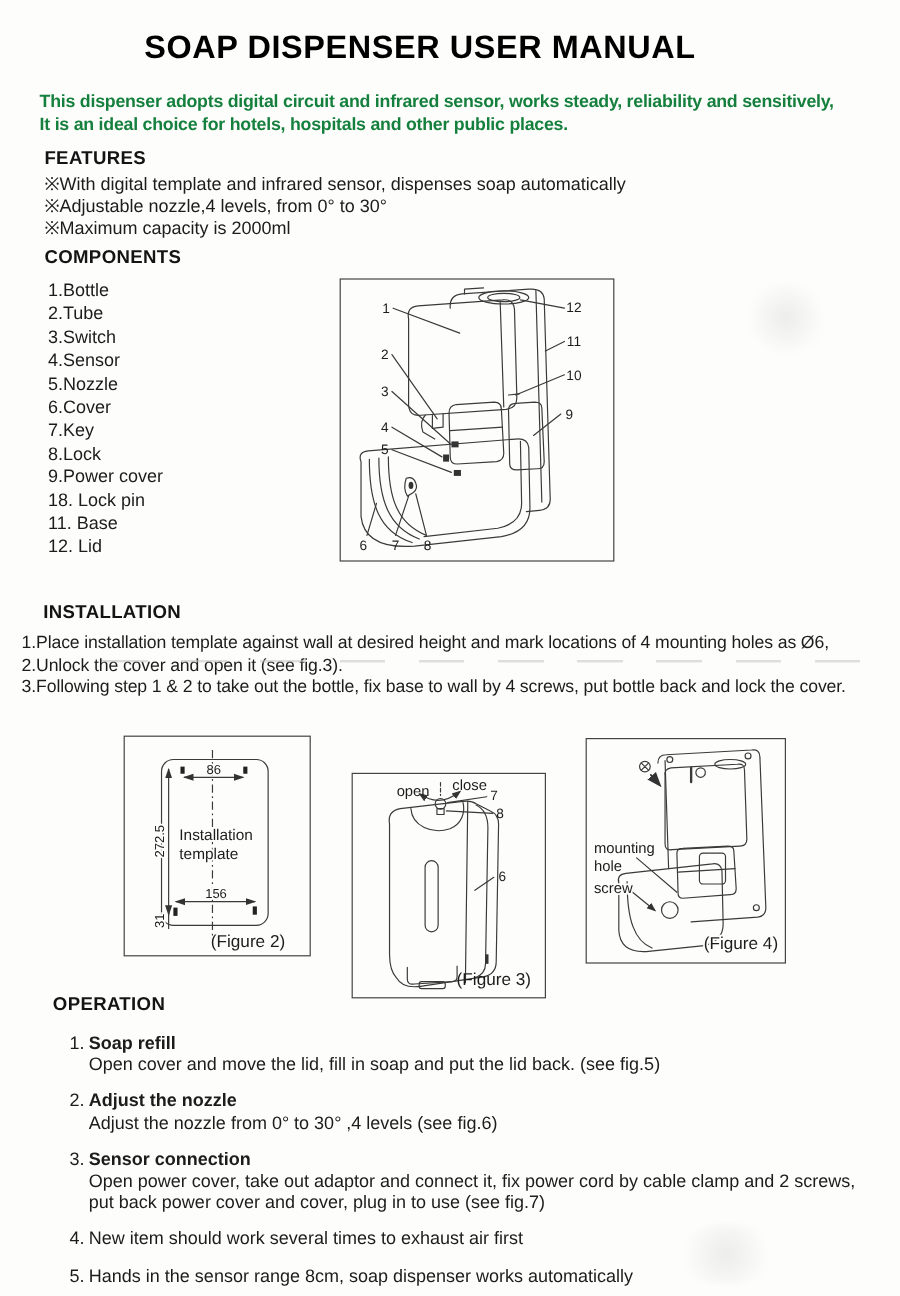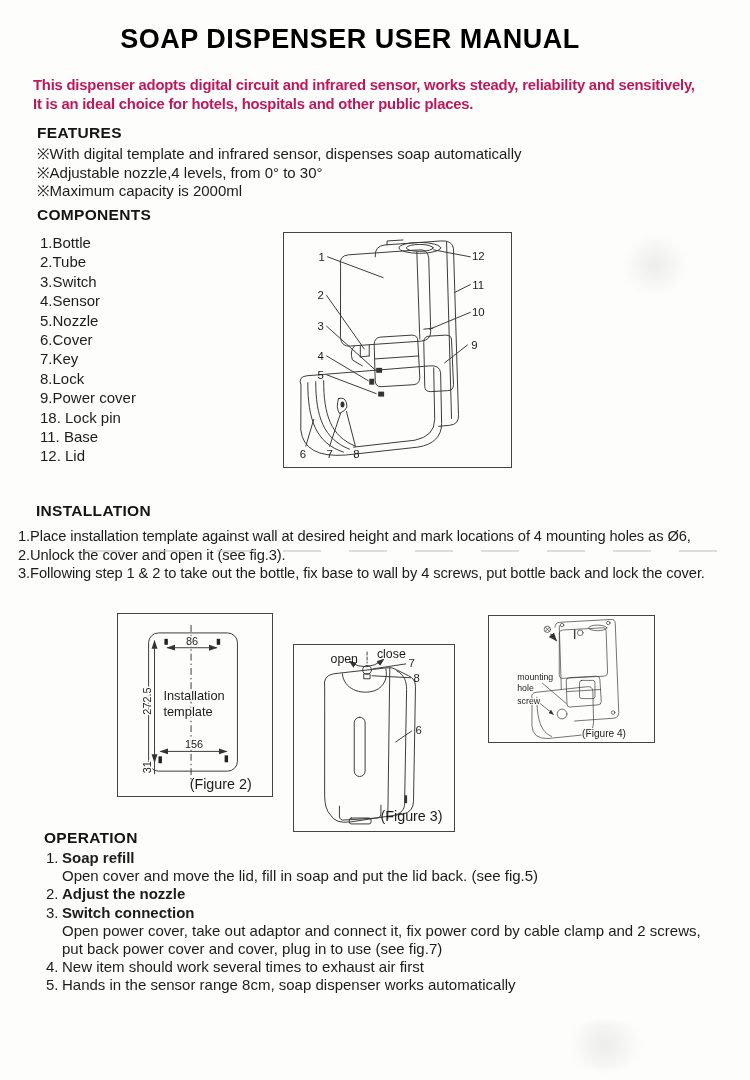"This dispenser adopts digital circuit" .intro { color: #be185d -> #15803d }
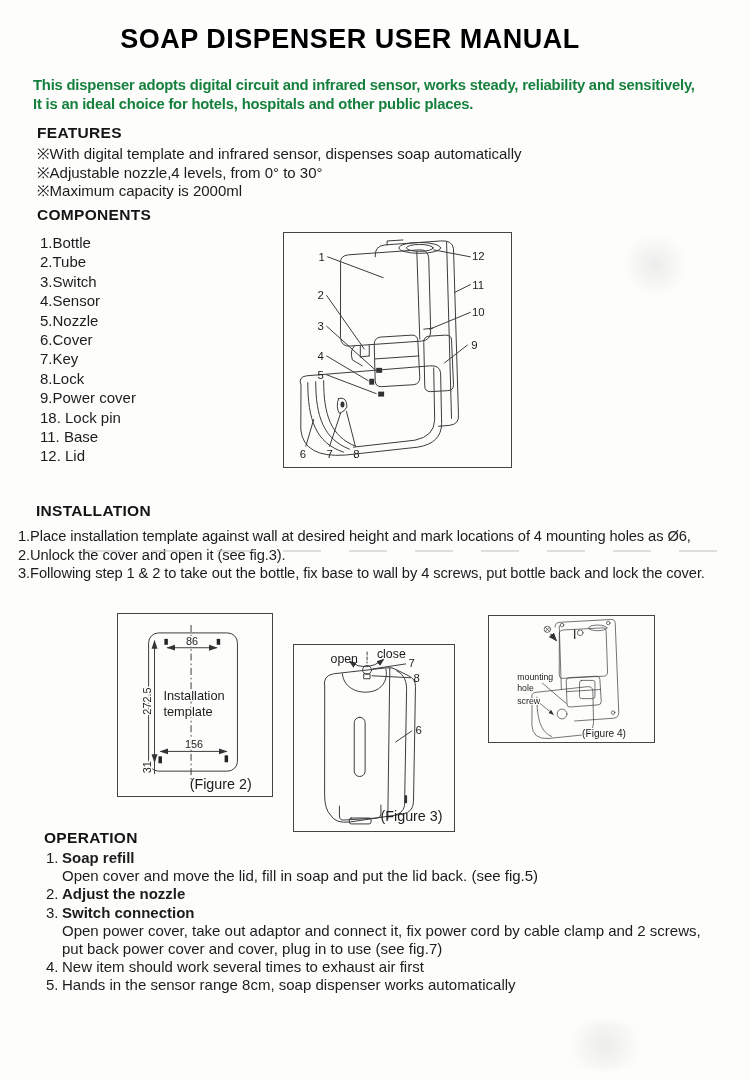"86" div.abs { left: 117px -> 103px }
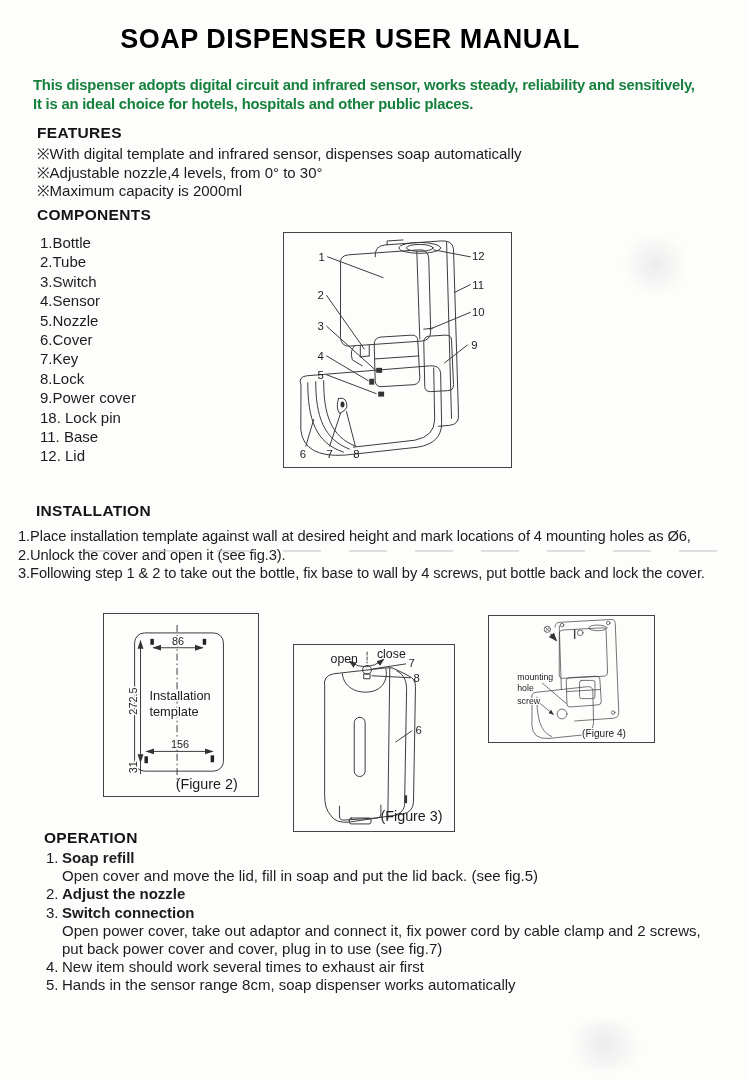"mounting" div.abs { height: 128px -> 188px }
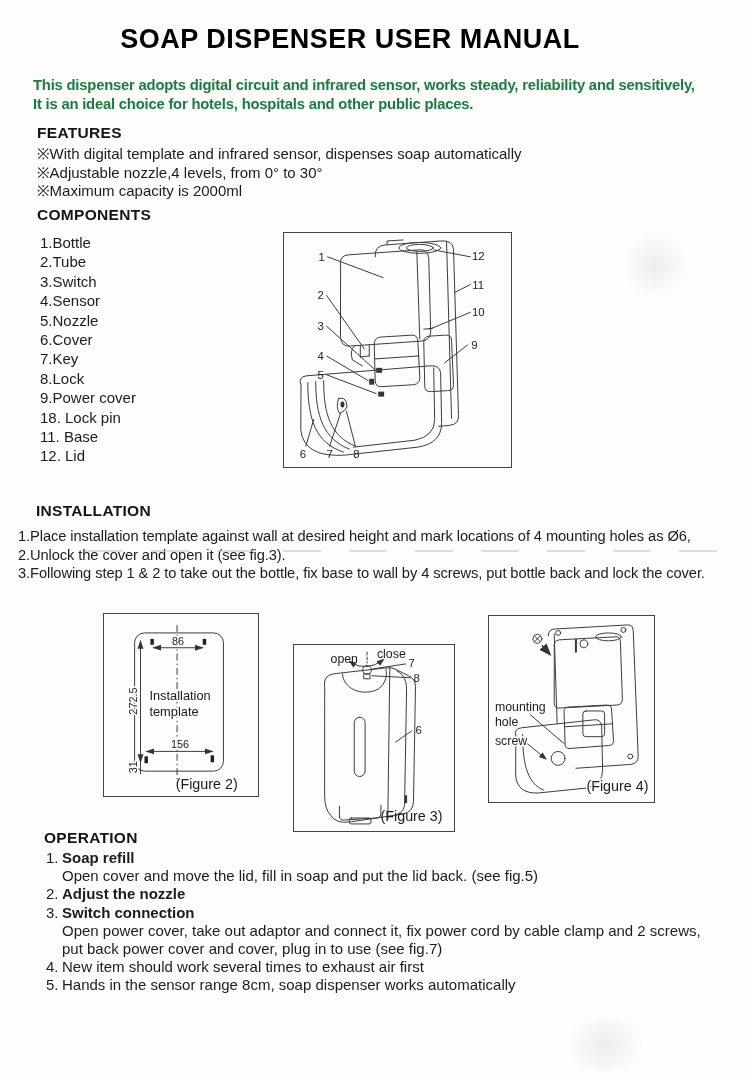"1. Soap refill" .ops .row { margin: 0 -> 12px }
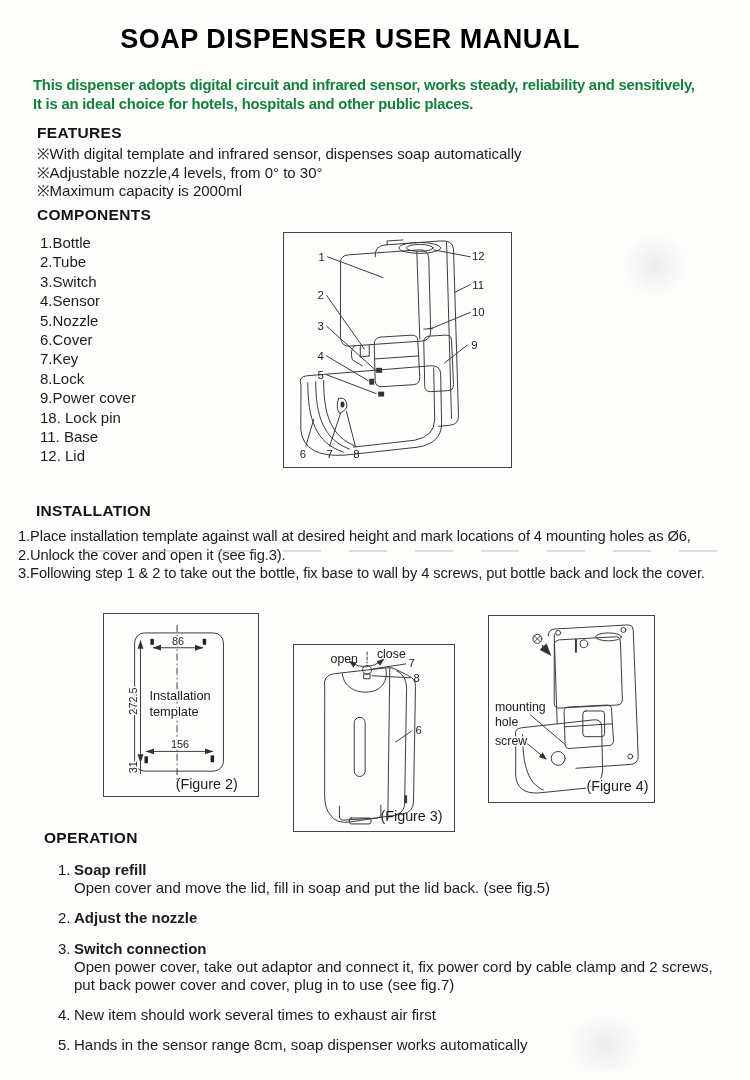"Adjust the nozzle from 0°" div.op-body { html: none -> <div>Adjust the nozzle from 0° to 30° ,4 levels (see fig.6)</div> }
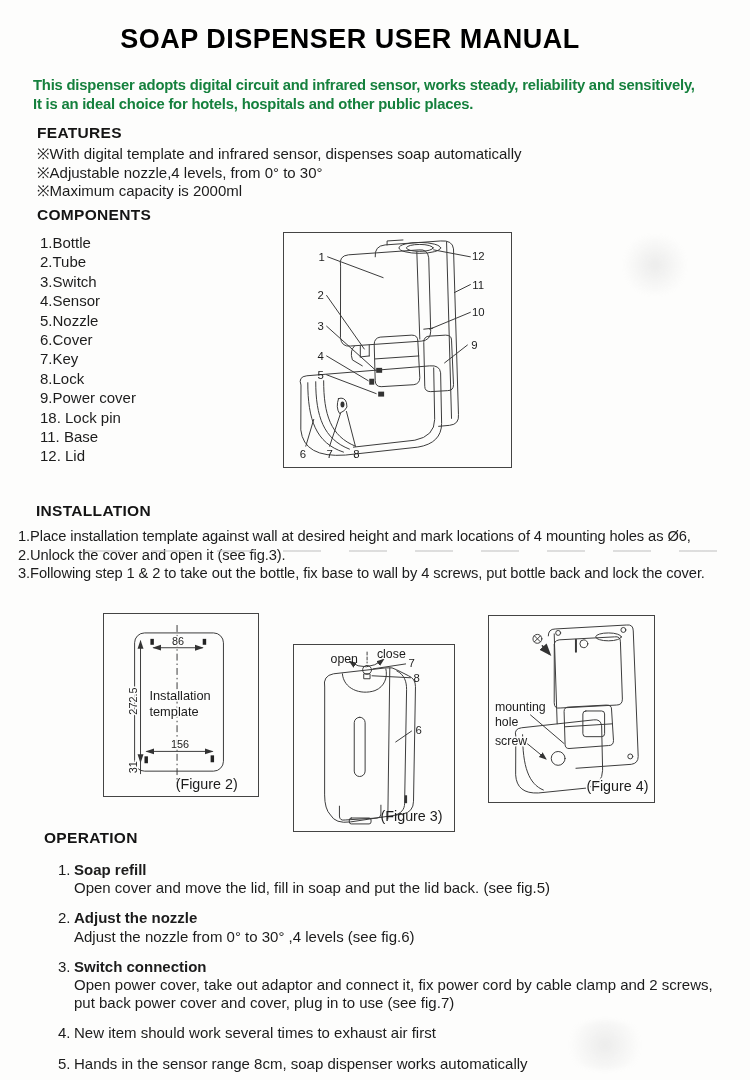"Switch connection" span.op-title { text: Switch -> Sensor }
